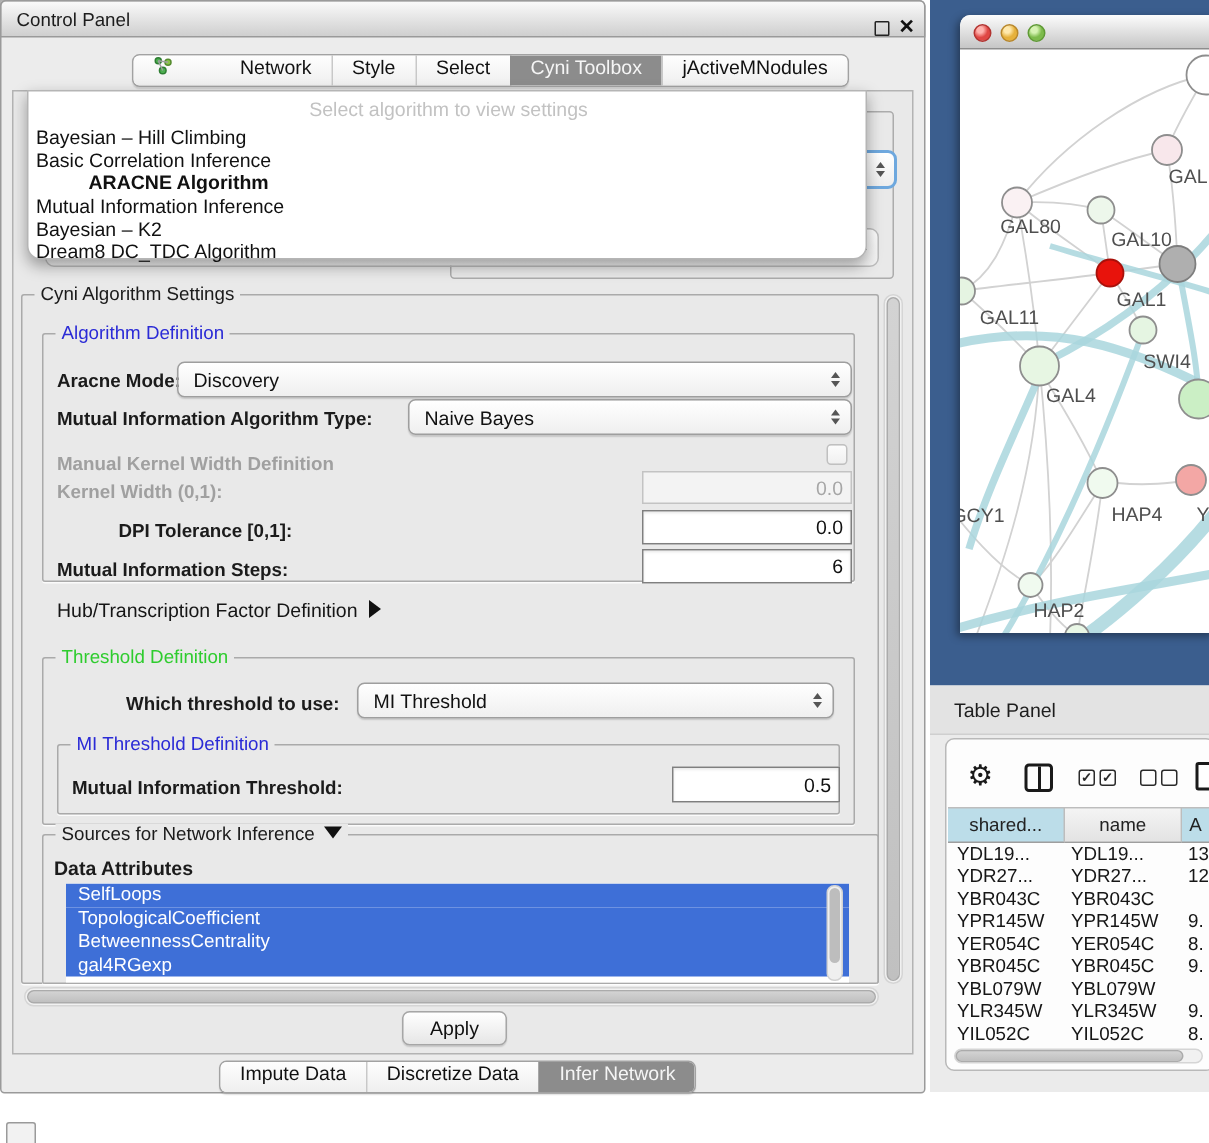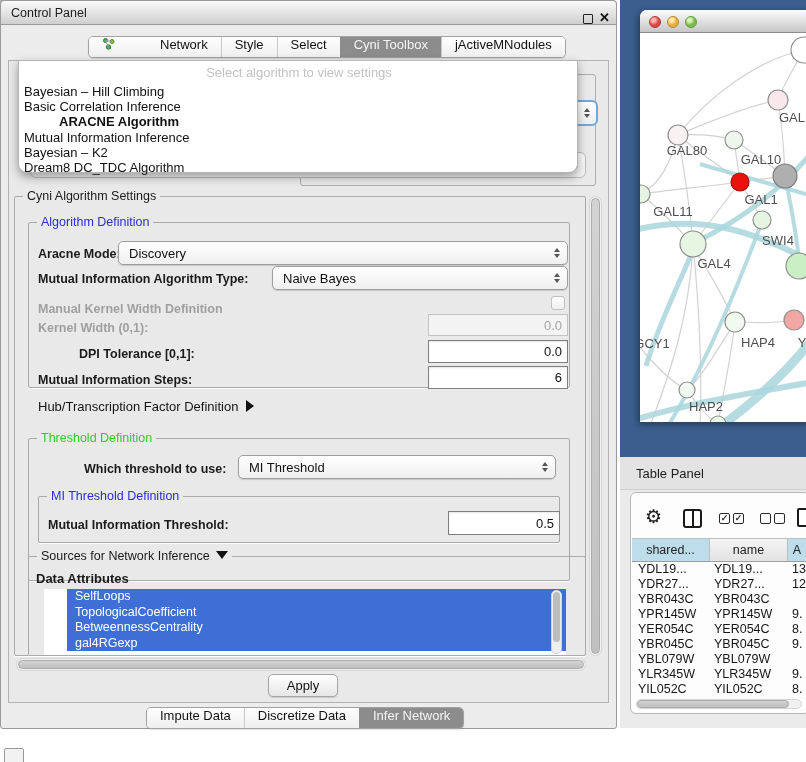"Threshold Definition" div.group { height: 143px -> 112px }
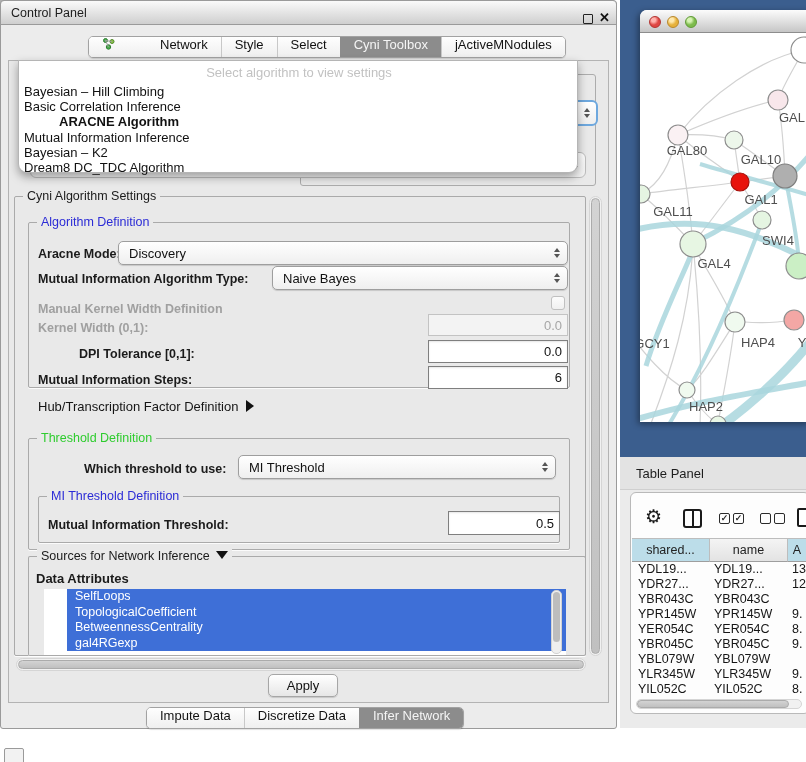"SelfLoops" #attr-list { padding-left: 23px -> none }
